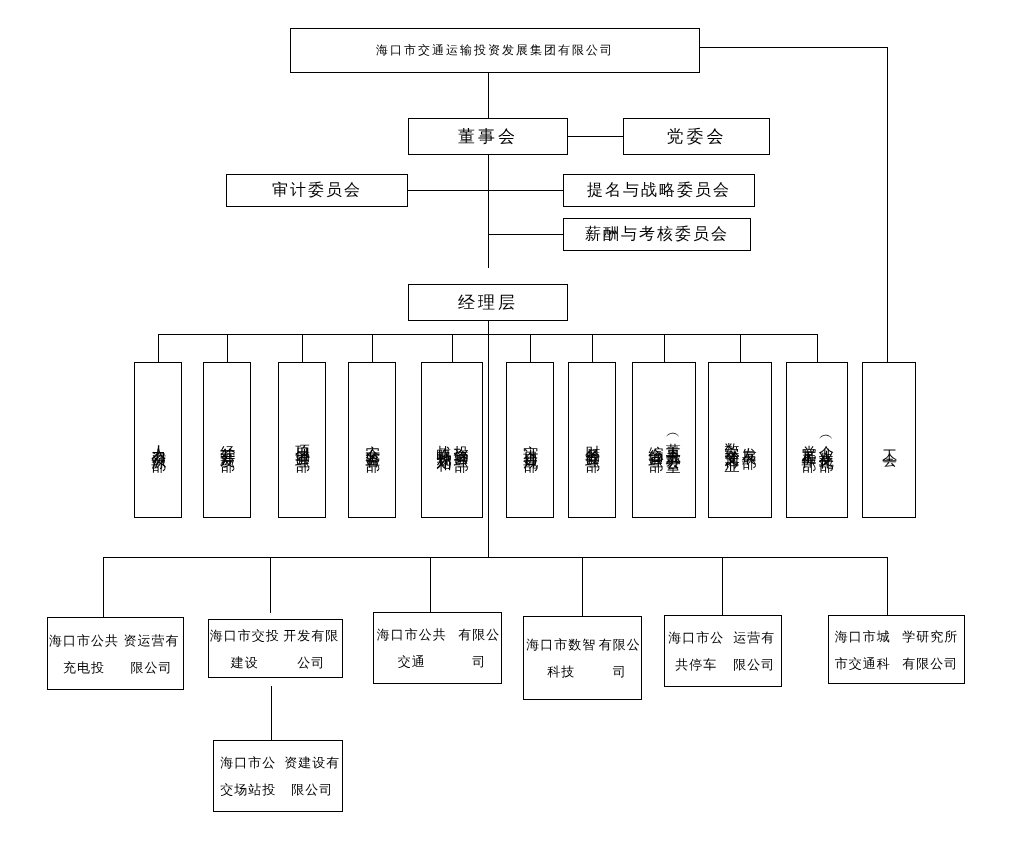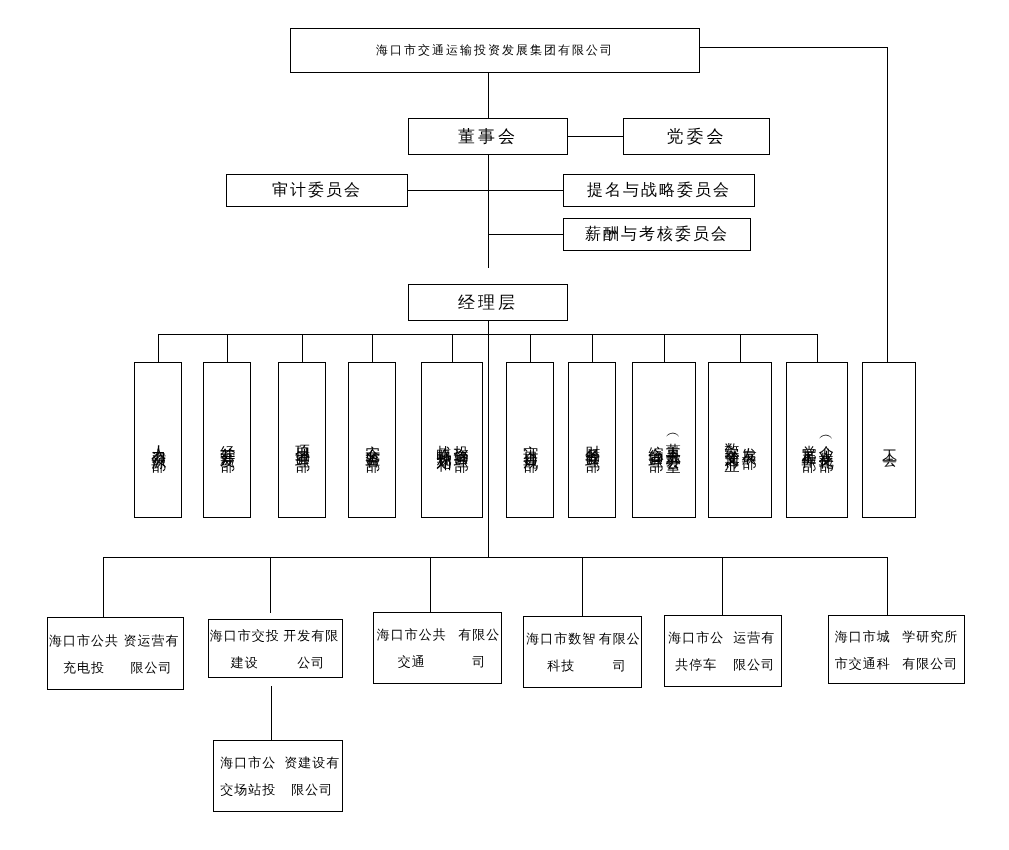"海口市数智科技" div.box { height: 72px -> 84px }
